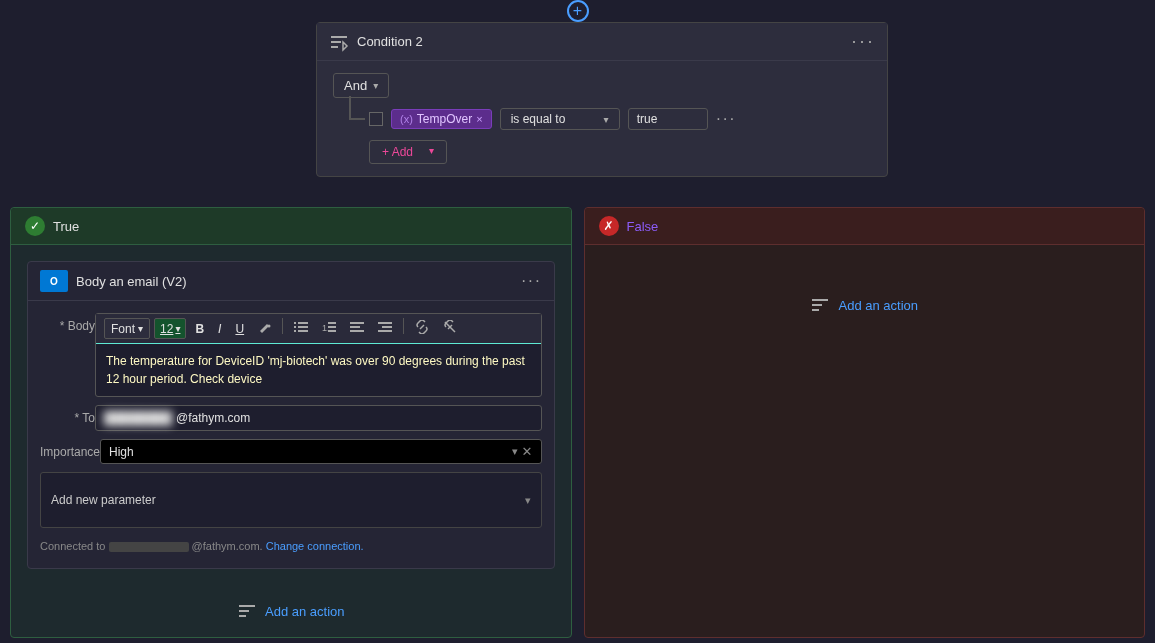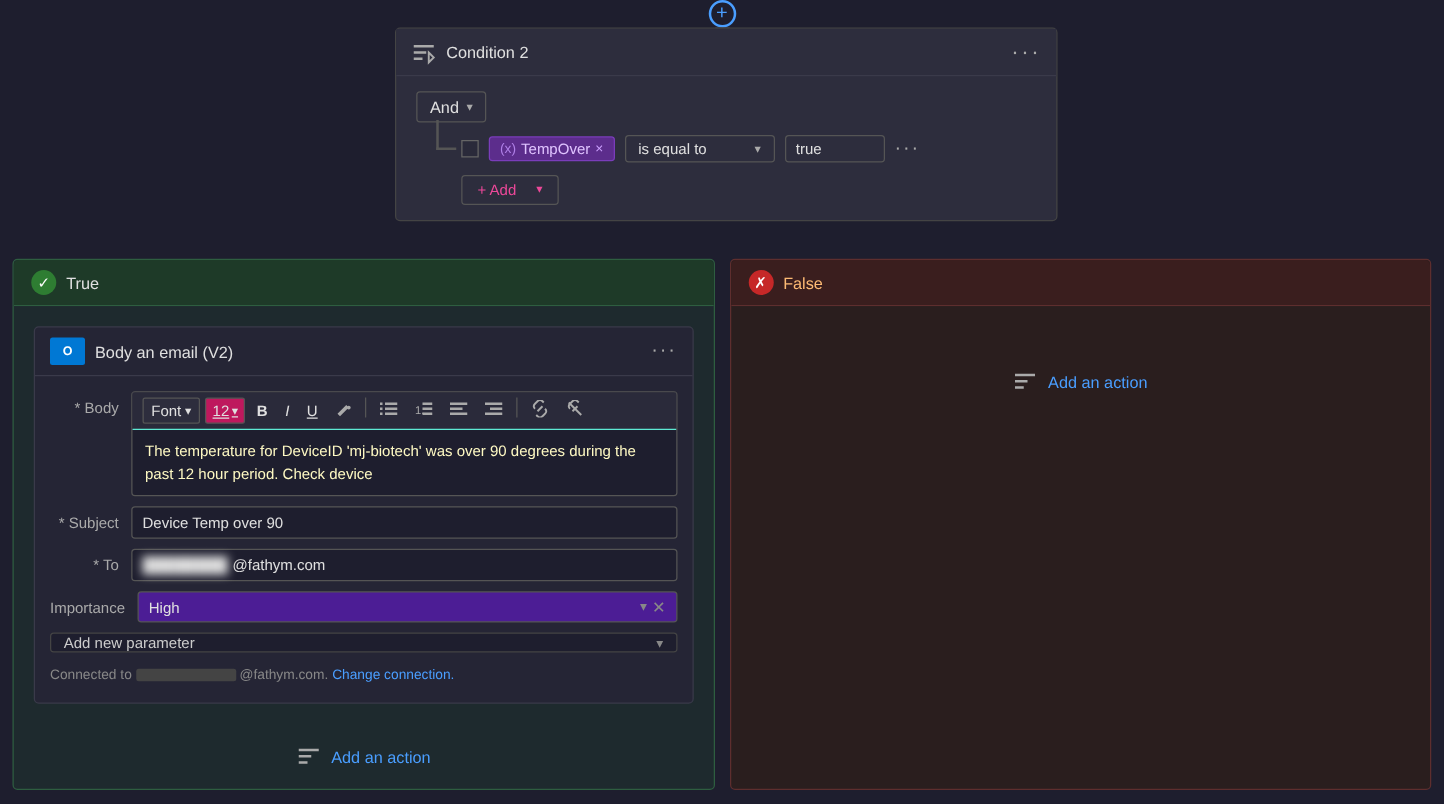"Condition 2" .condition-card { width: 530px -> 572px }
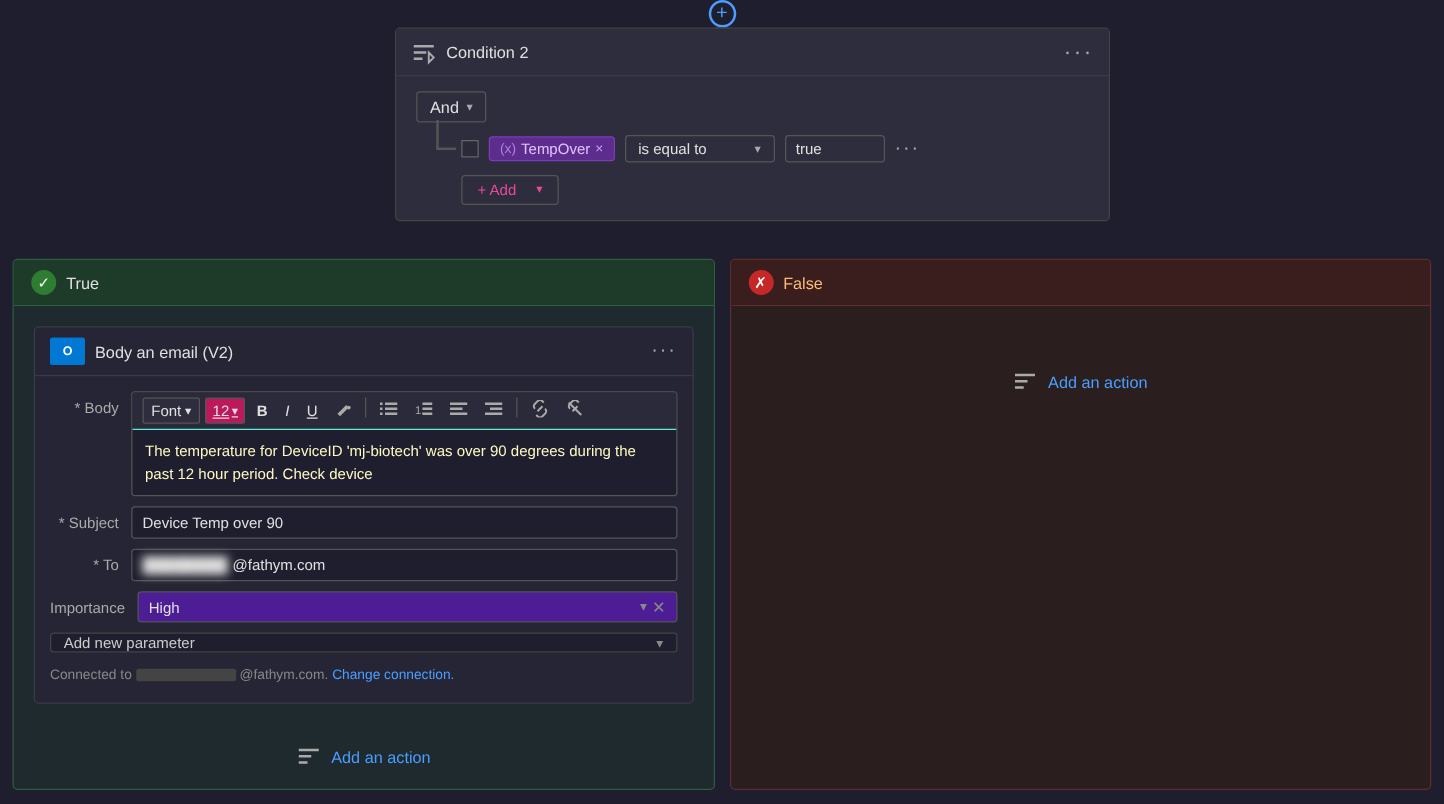"False" .branch-label-false { color: #fdba74 -> #8b5cf6 }
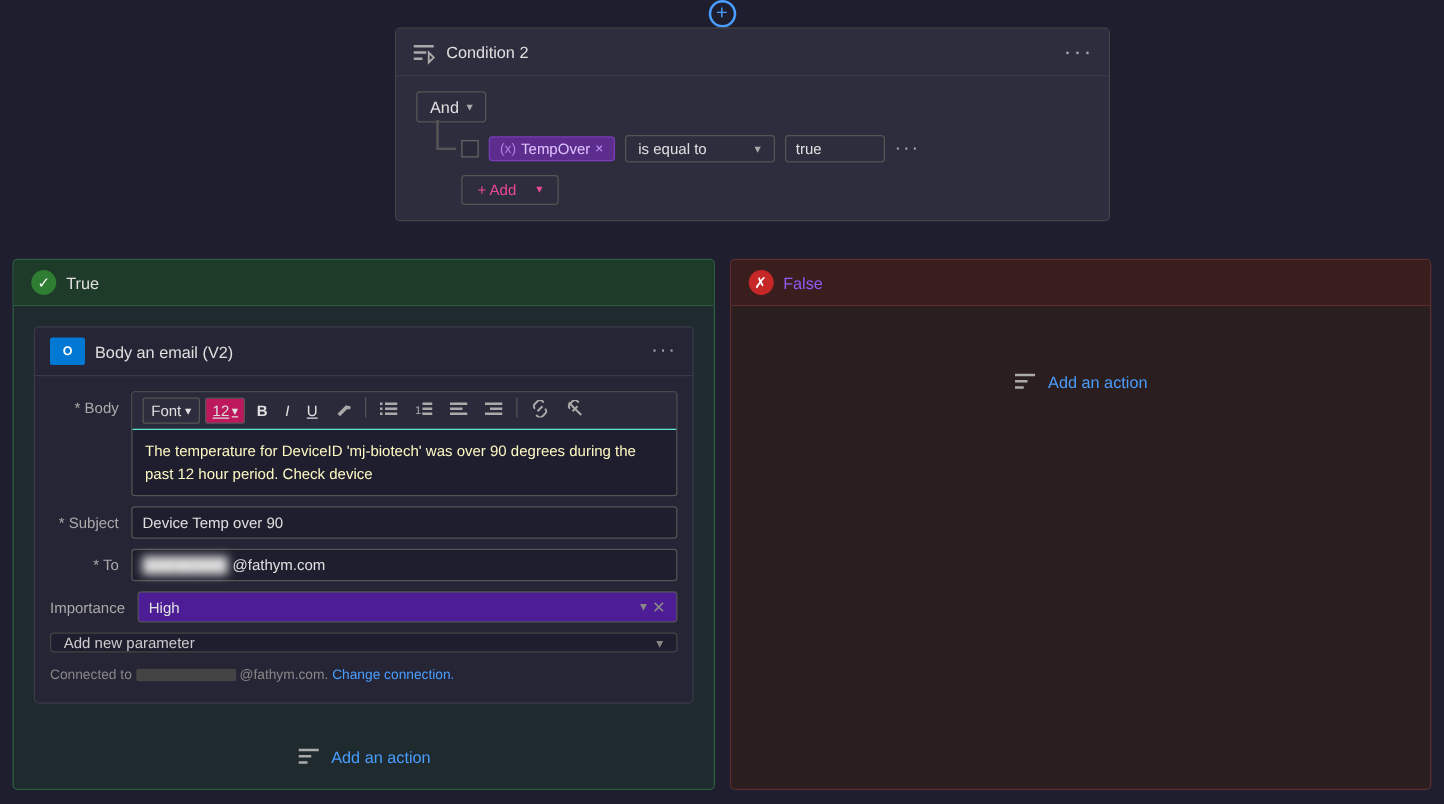"* Body" .field-row { gap: 10px -> 0 }
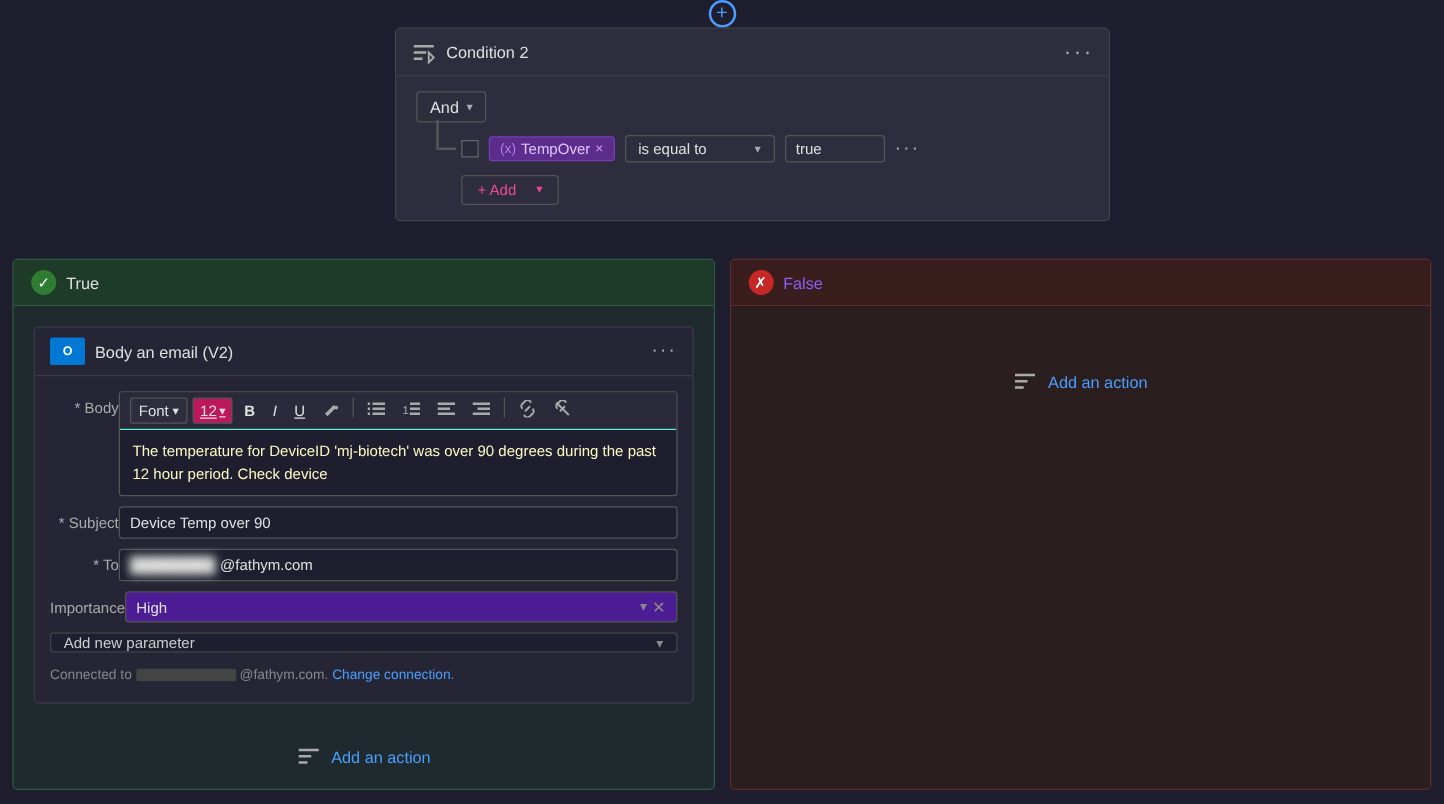"12" .toolbar-size { background: #be185d -> #14532d }
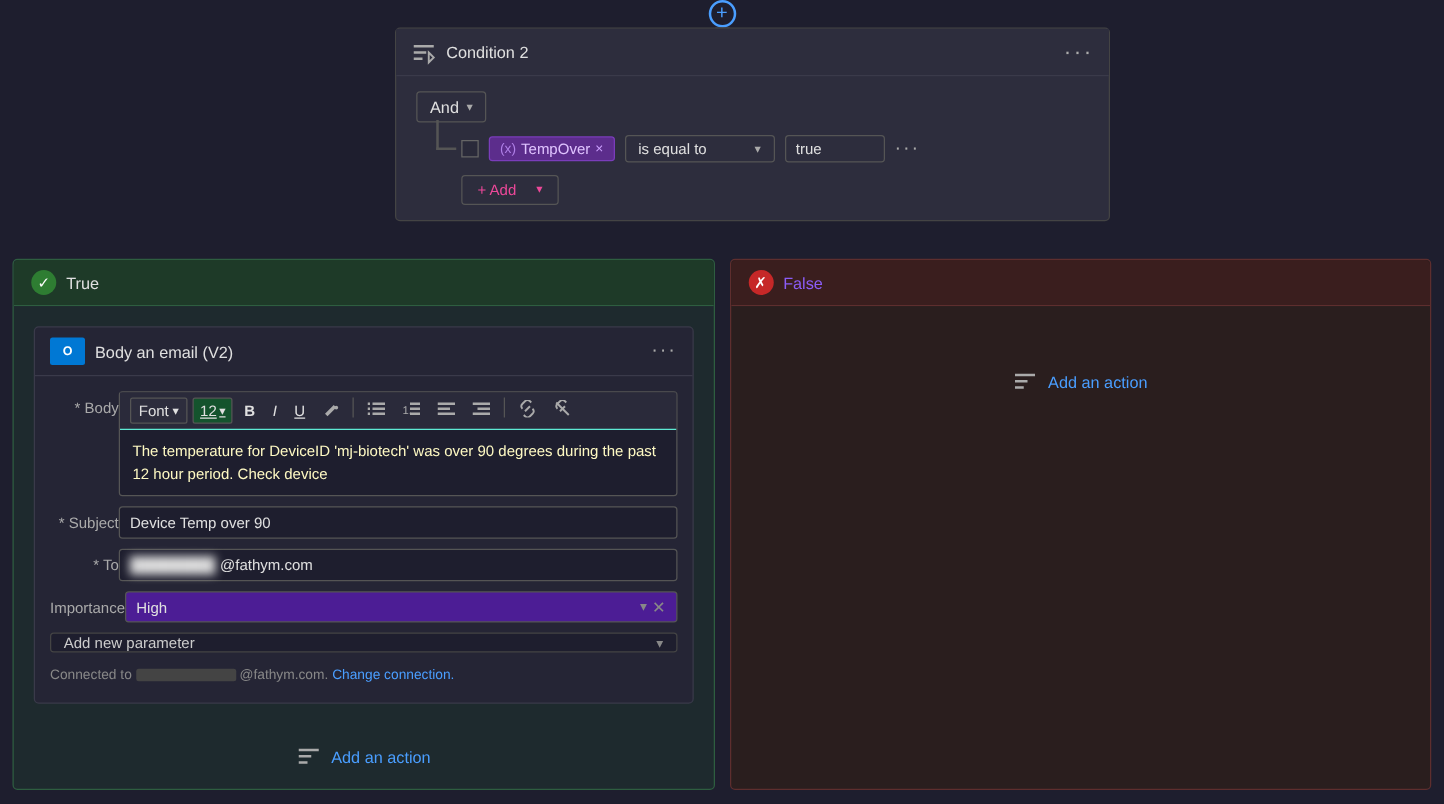"* Subject" div.field-row { html: <div> <span>* Subject</span> <input> </div> -> none }
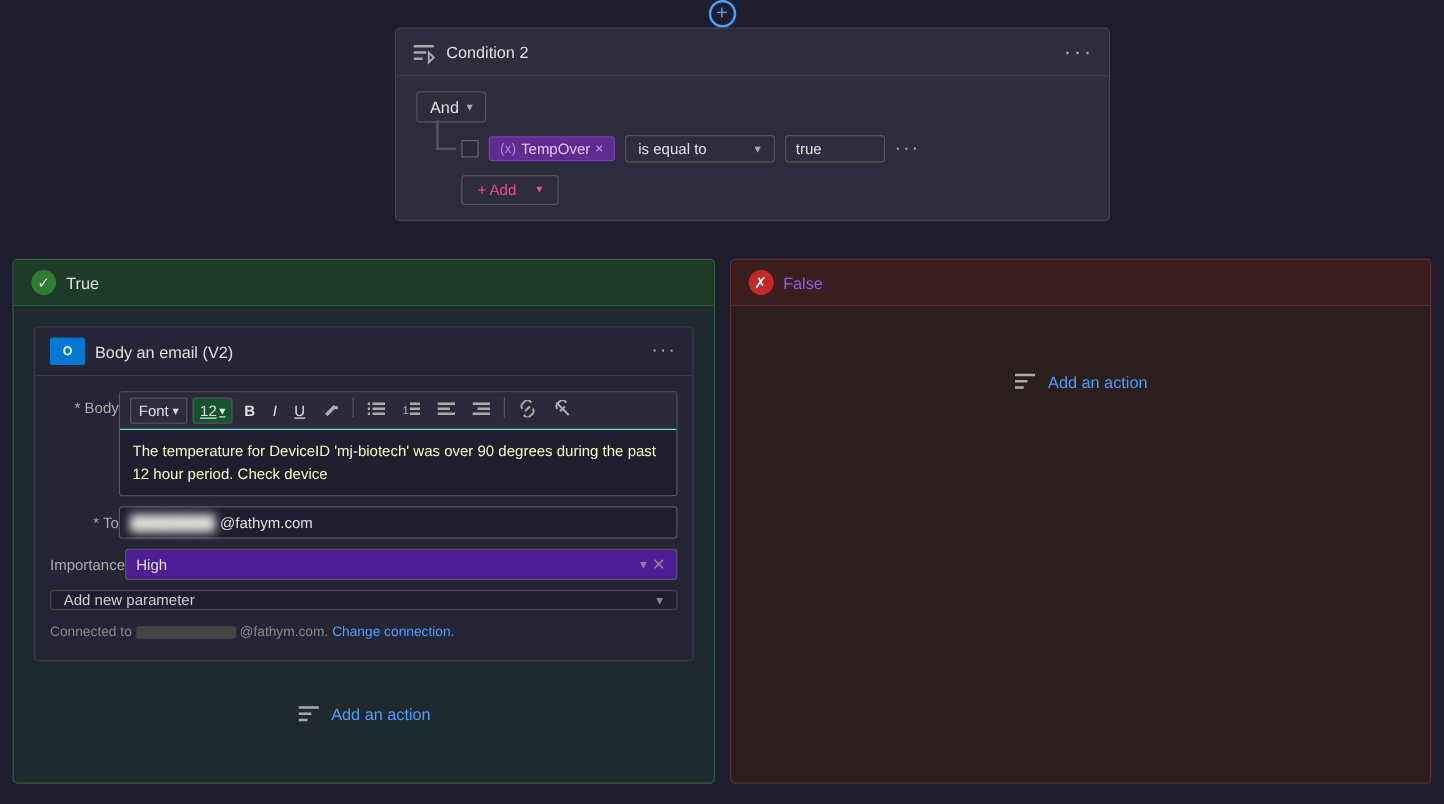"High" .select-wrapper { background: #4c1d95 -> #000000 }
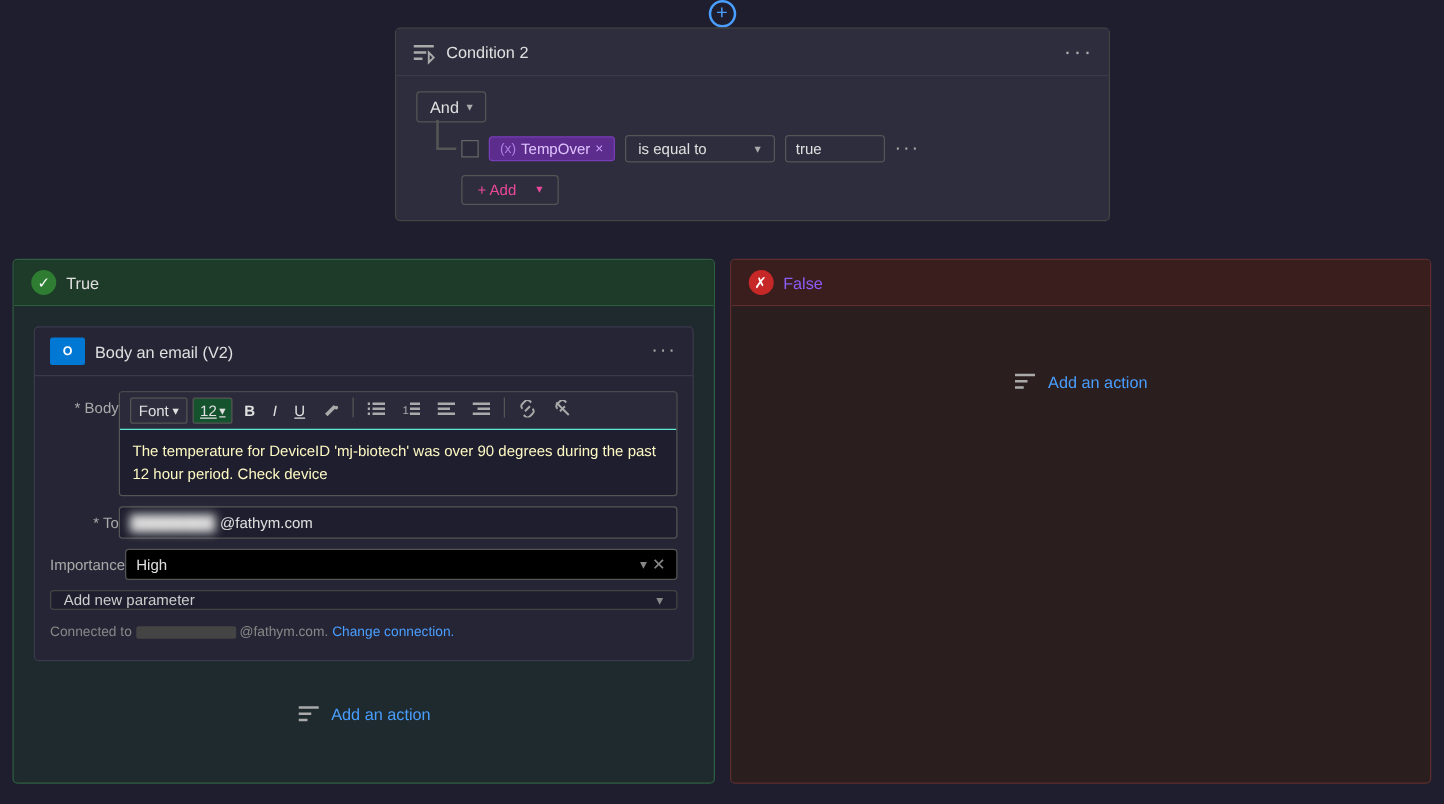"Add new parameter" .add-param-row { padding: 0 10px -> 20px 10px }
